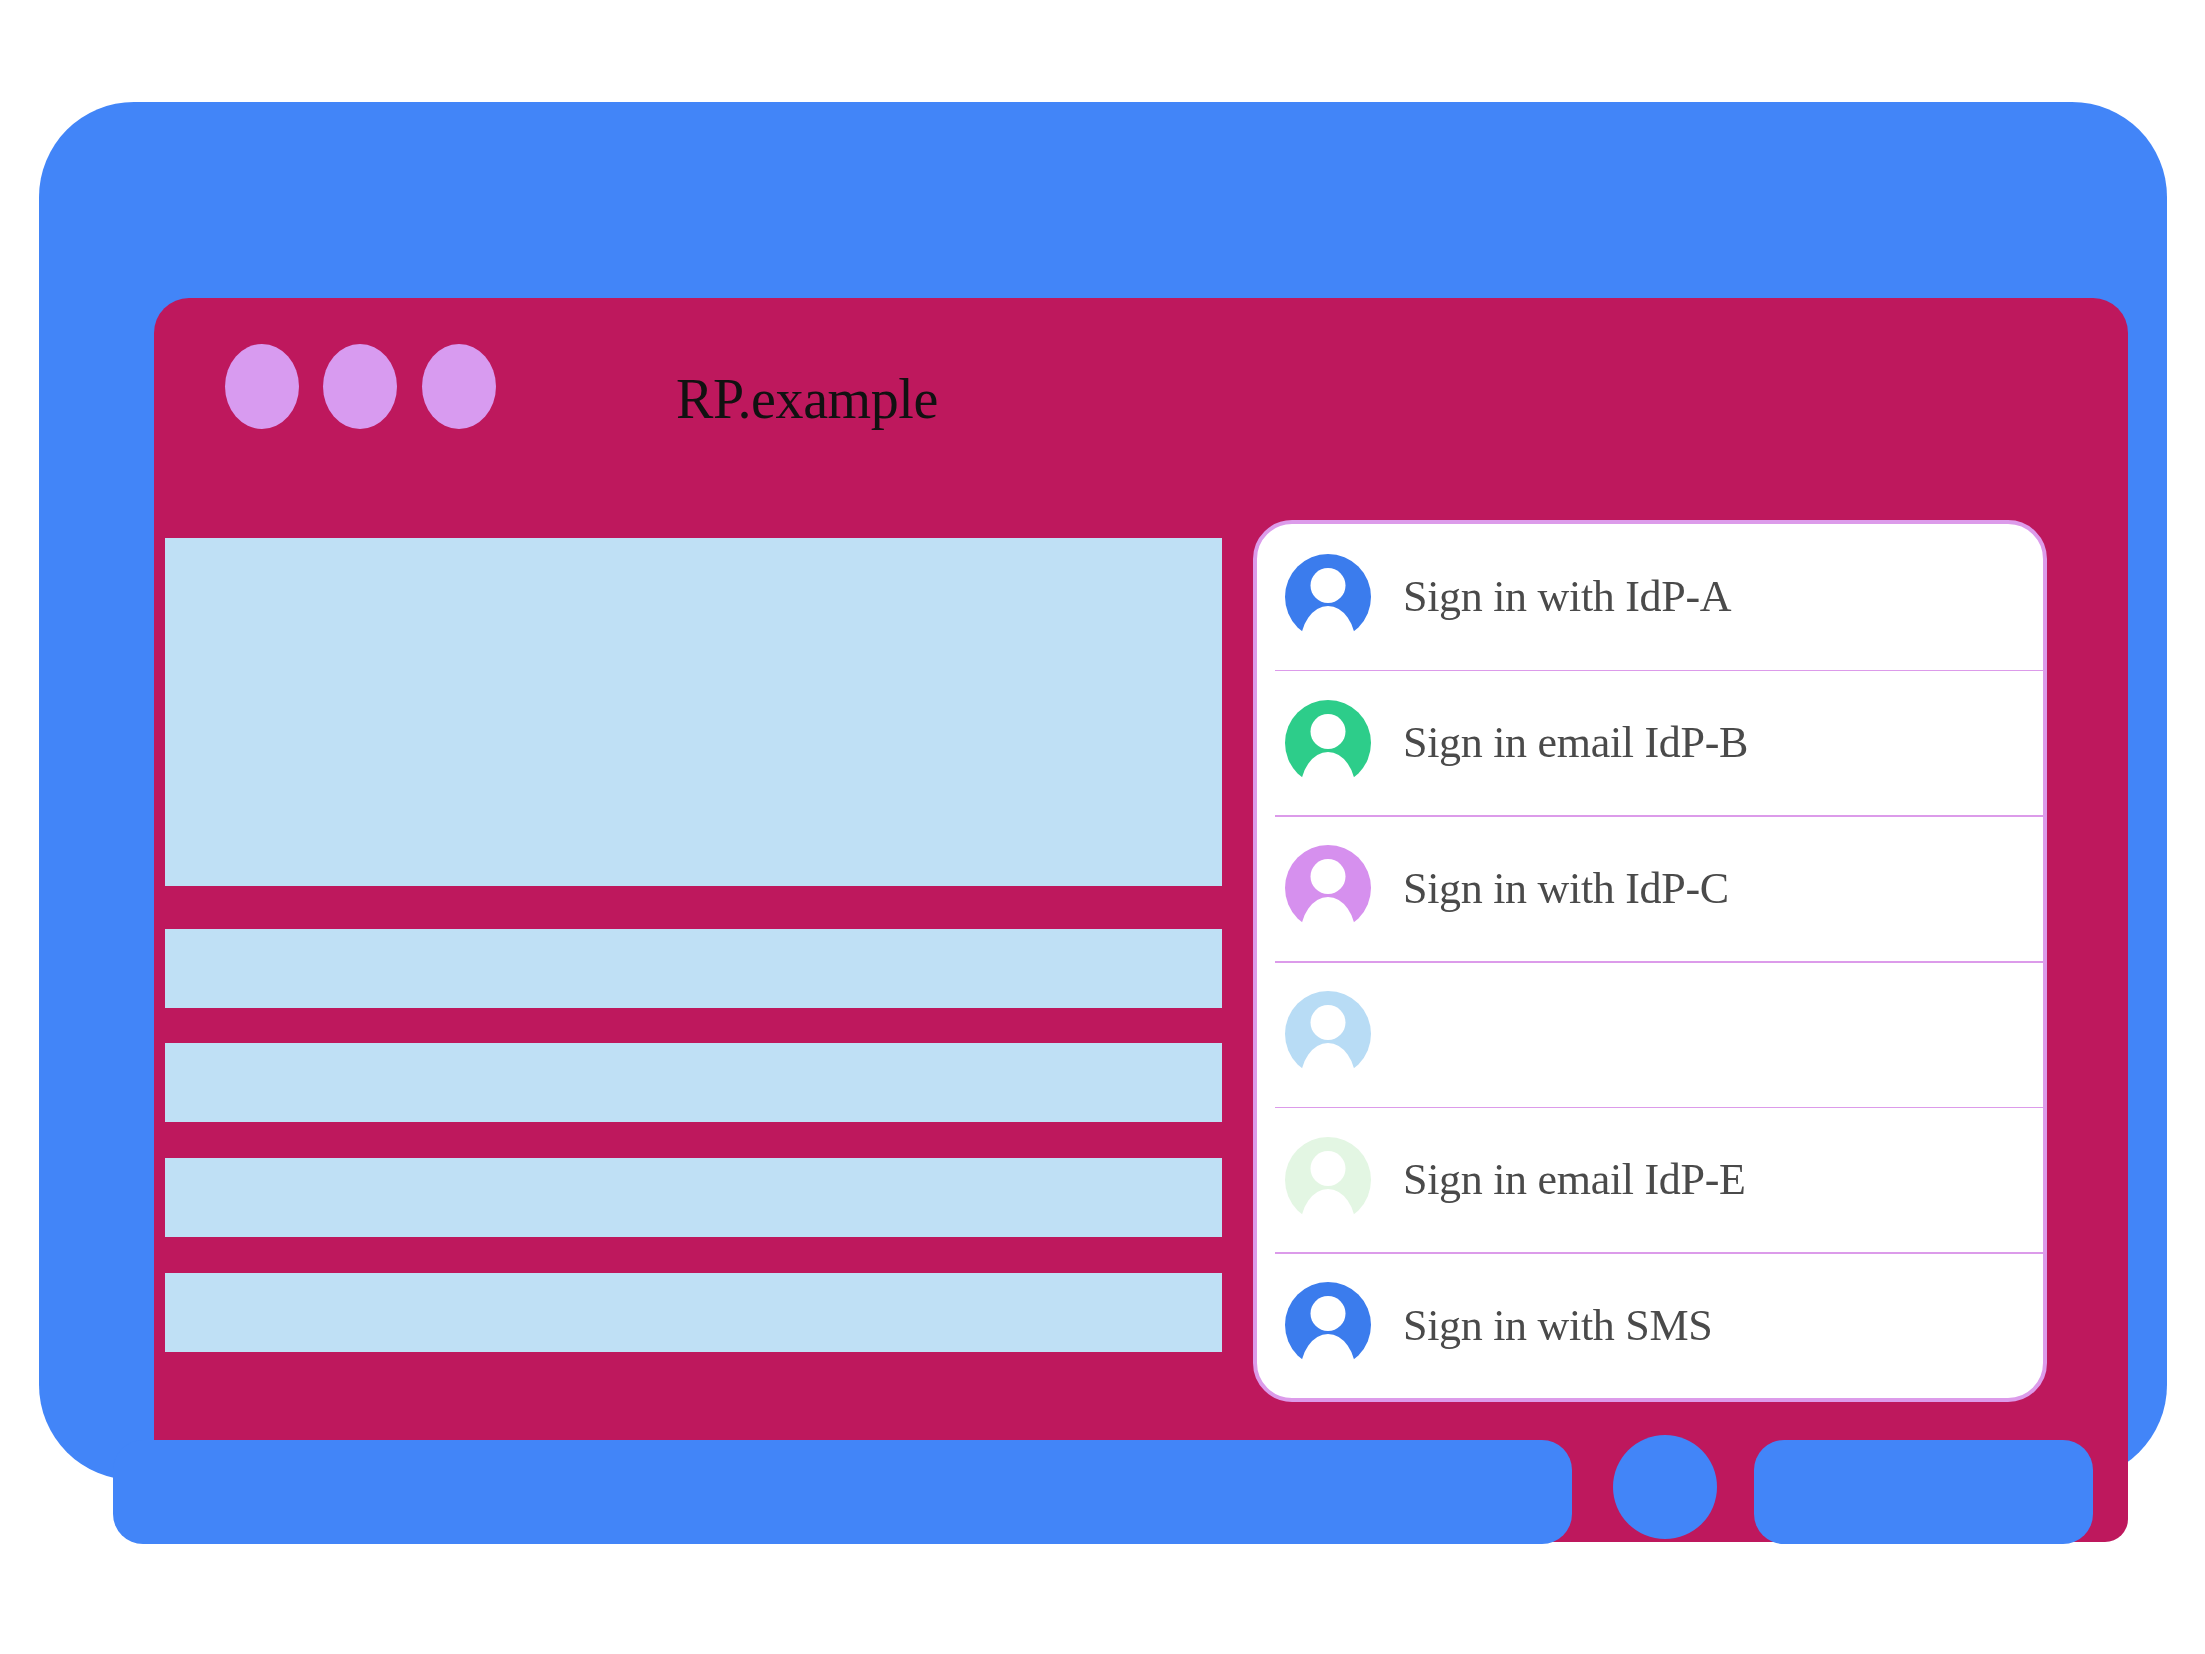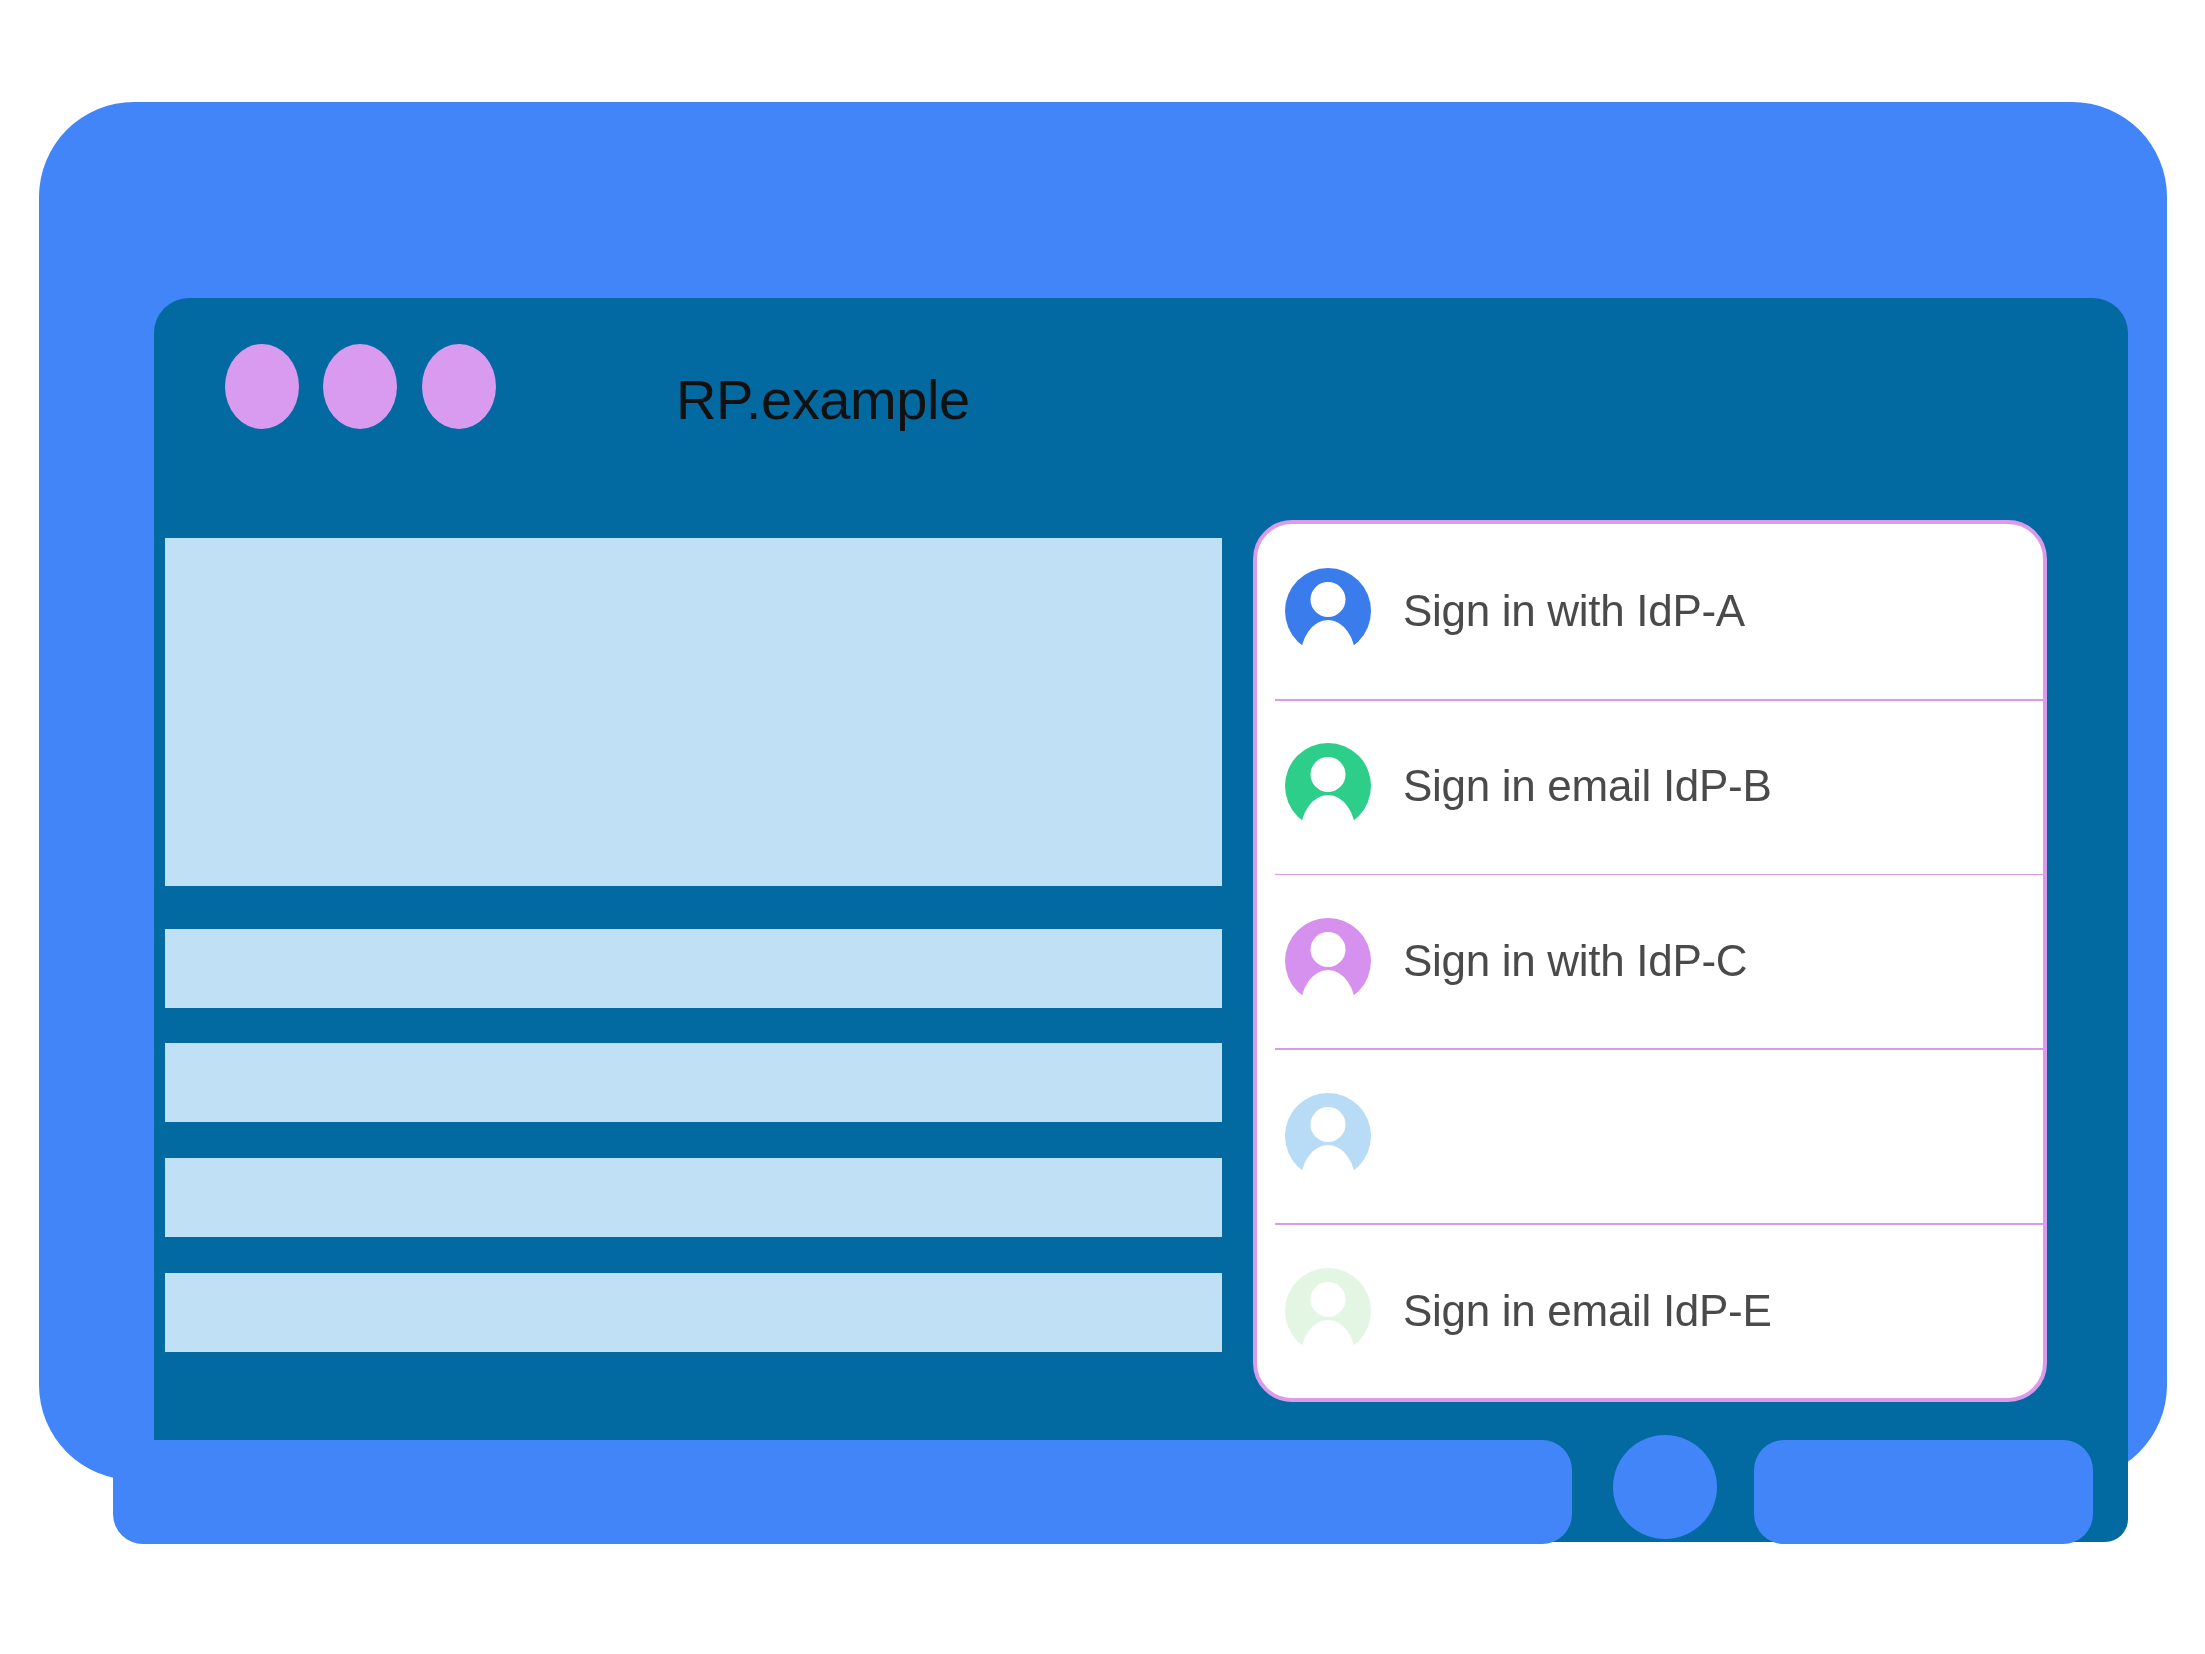"RP.example" #device-screen { background: #0369a1 -> #be185d; font-family: none -> Liberation Serif, serif }
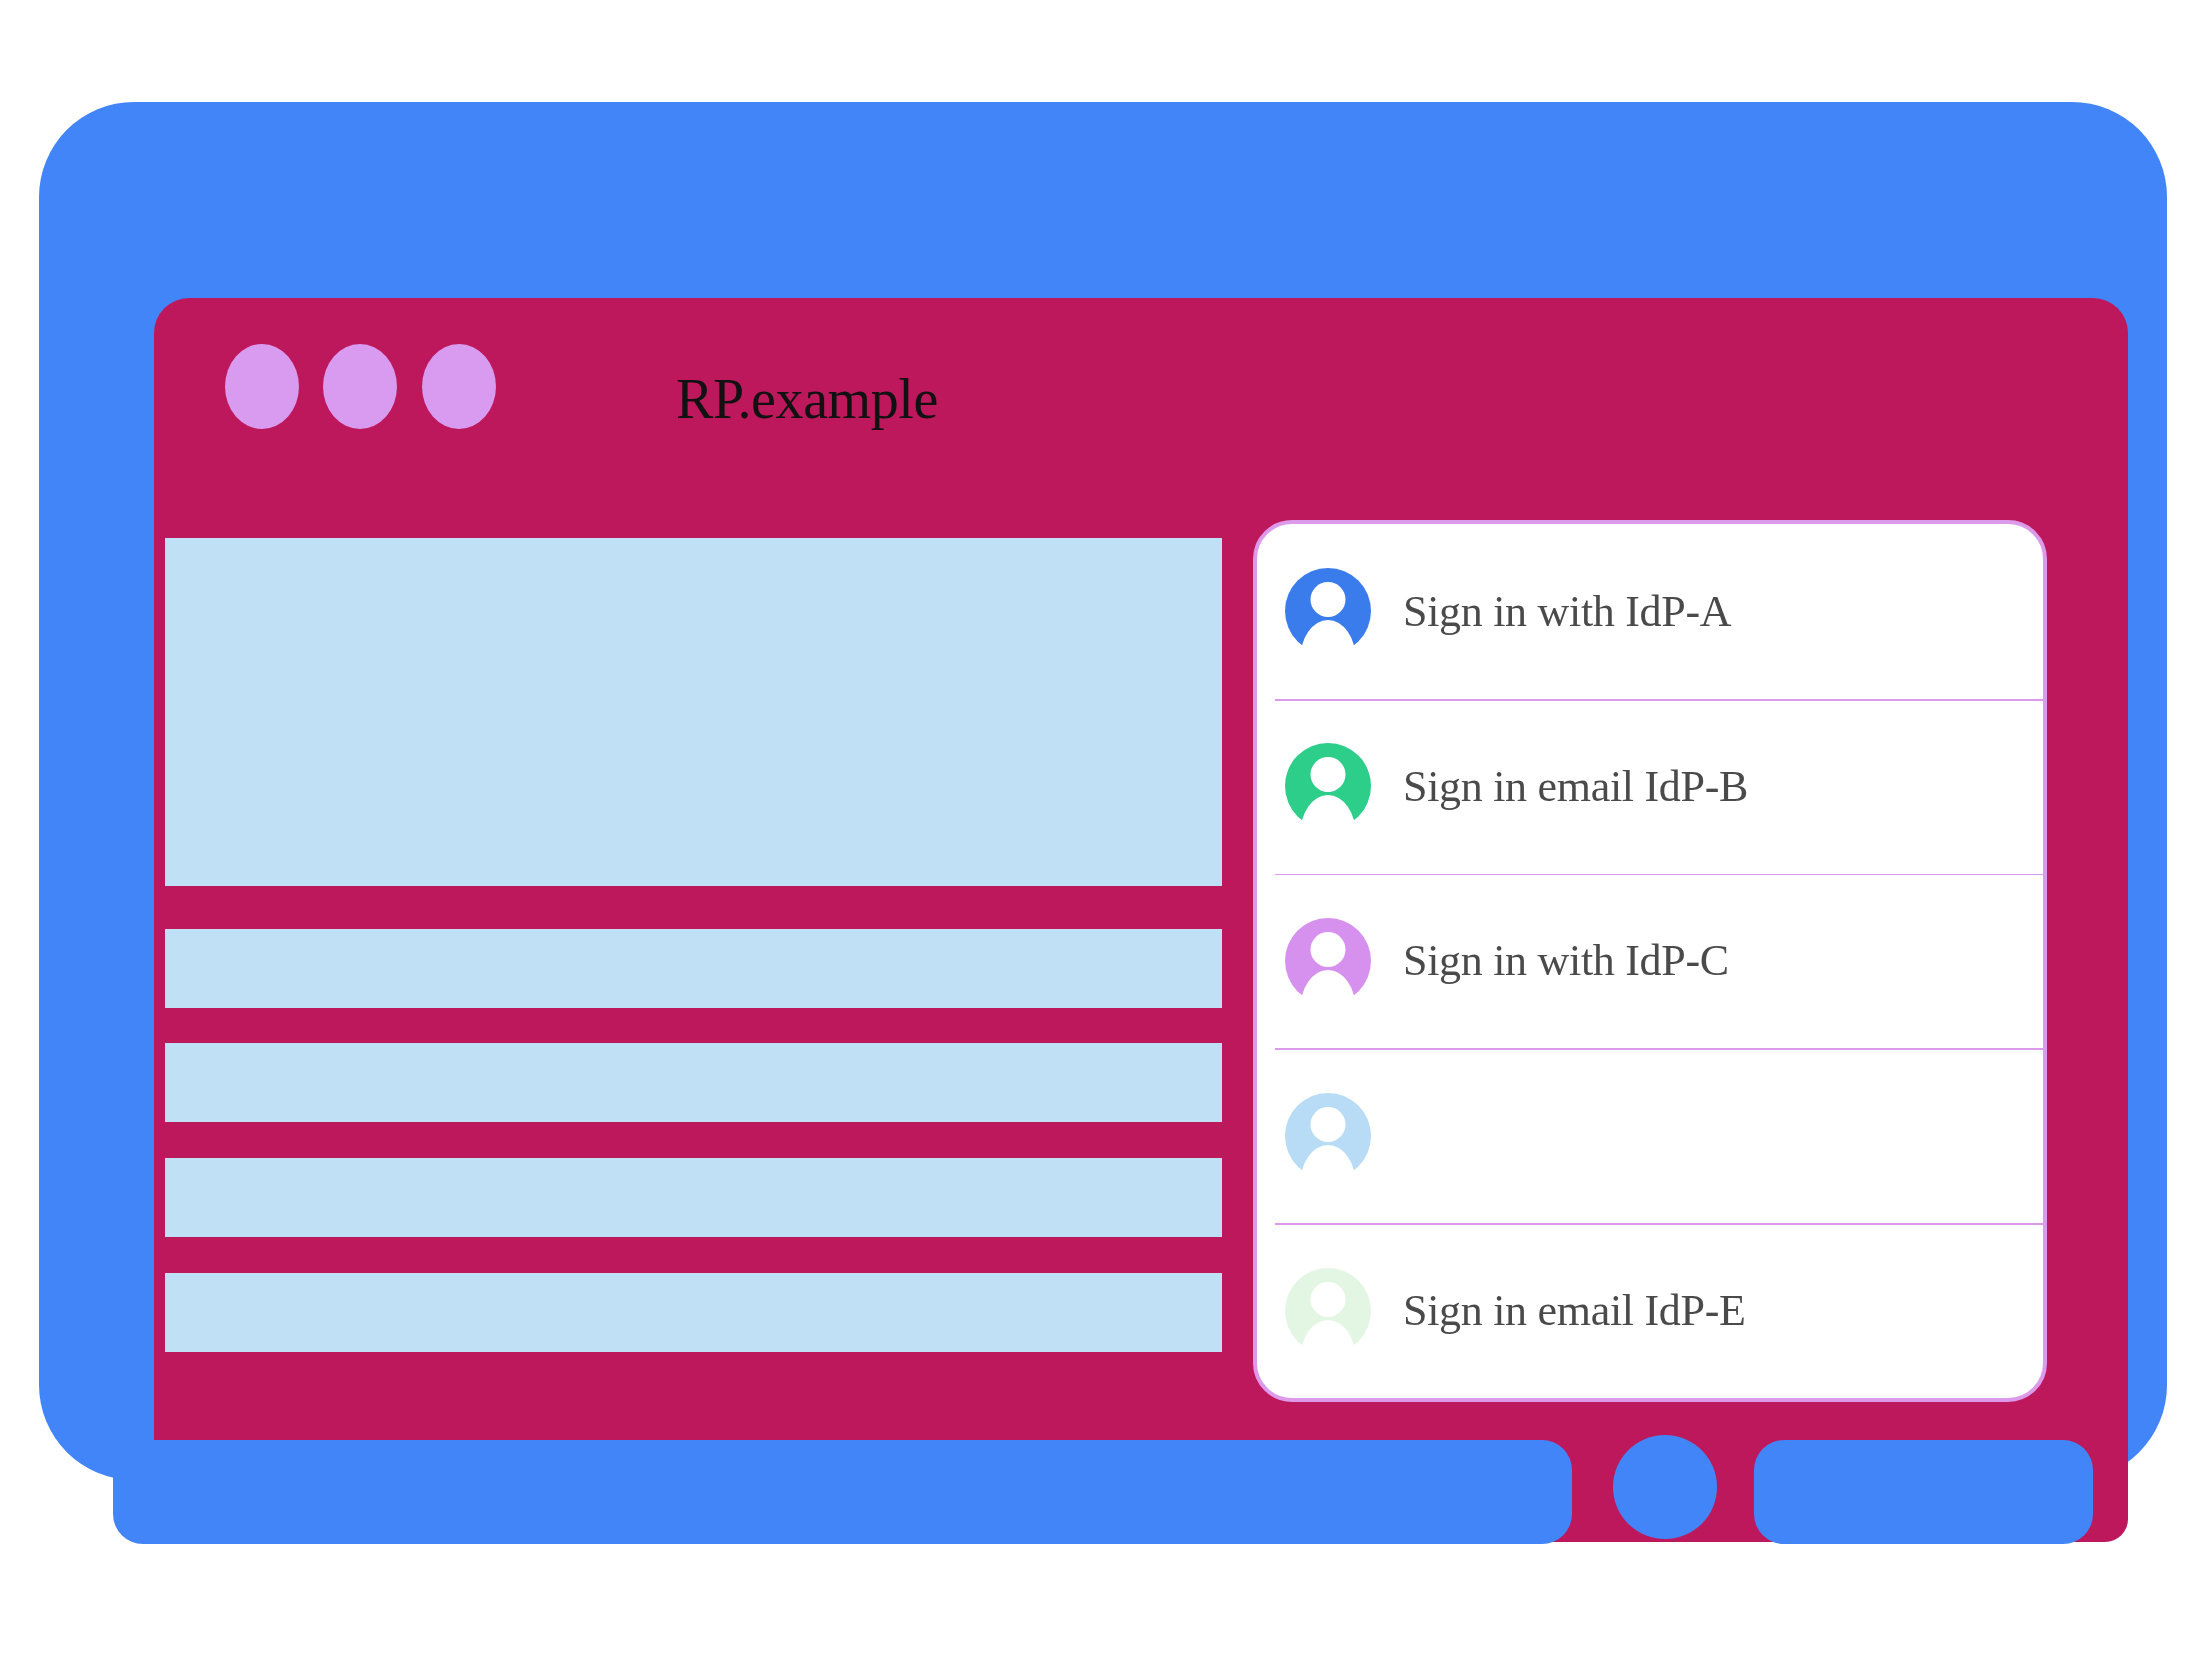"Sign in with SMS" div.signin-row { html: none -> <div> <div> <div></div> <div></div> </div> <div>Sign in with SMS</div> </div> }
